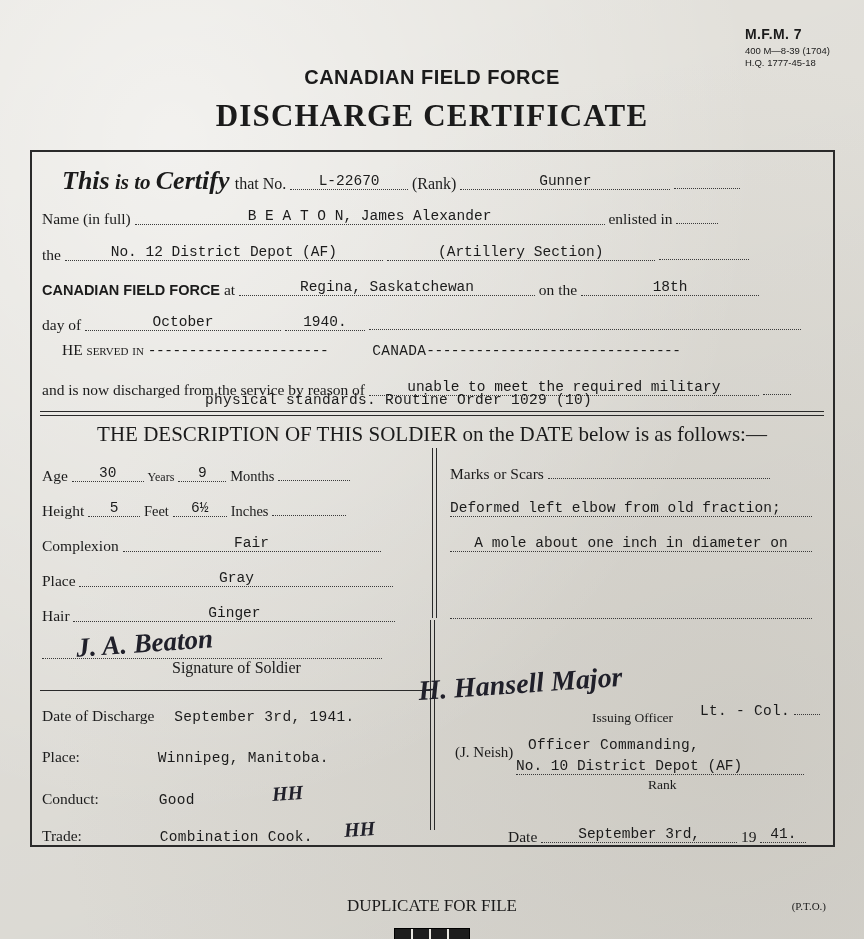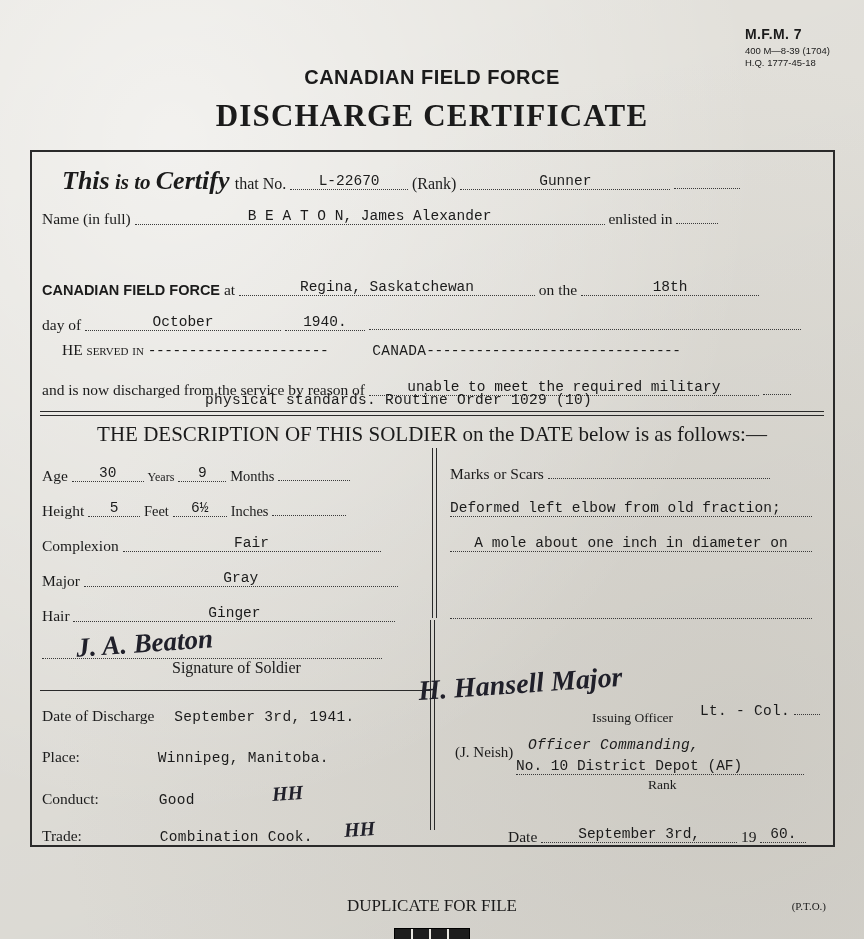"the No. 12 District Depot" div.row { html: none -> <div> <span>the</span> <span>No. 12 District Depot (AF)</span> <span>(Artillery Section)</span> <span></span> </div> }
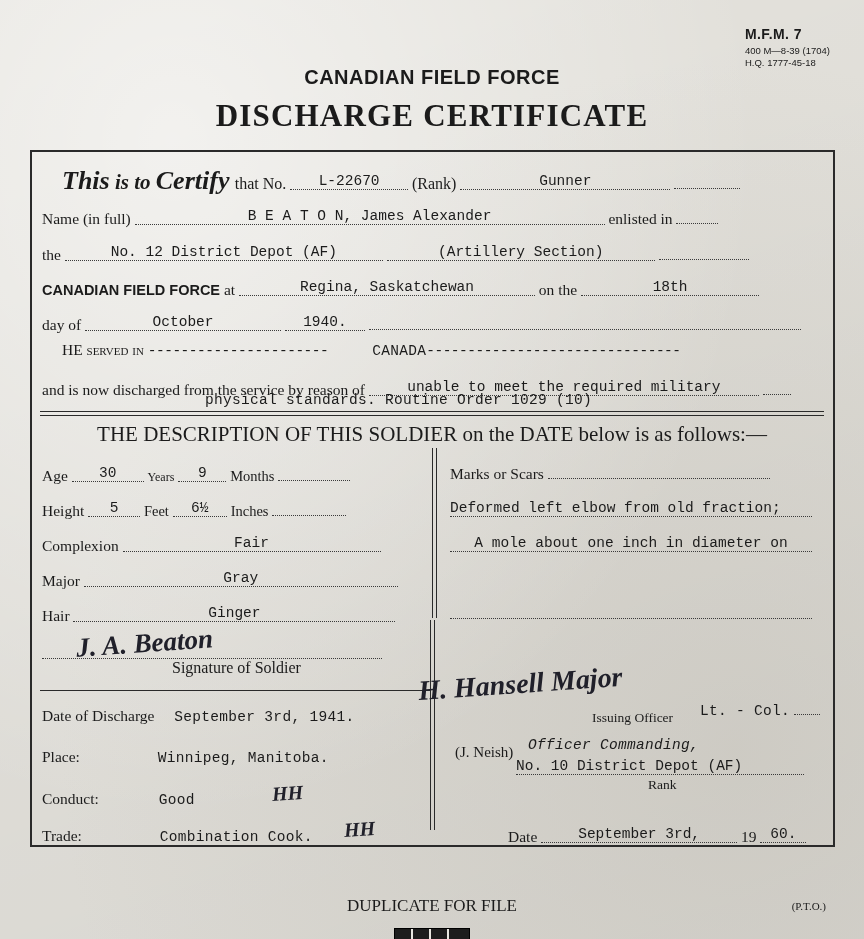"Major" span.lbl { text: Major -> Place }
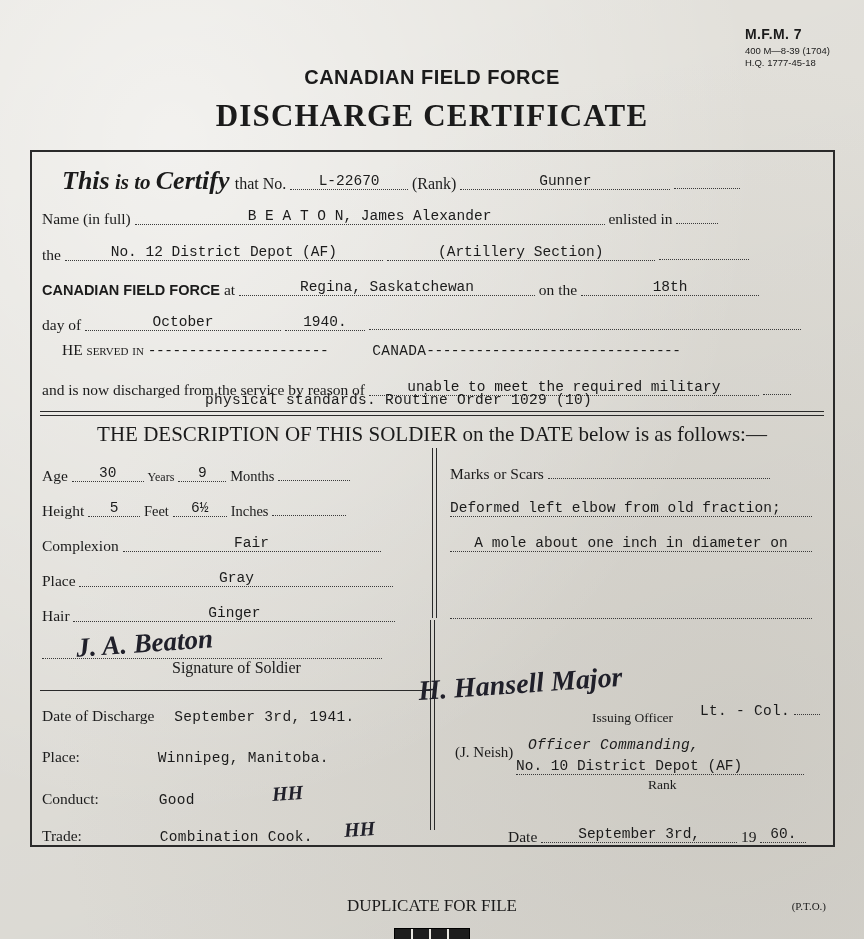"Officer Commanding," div.row { font-style: italic -> none }
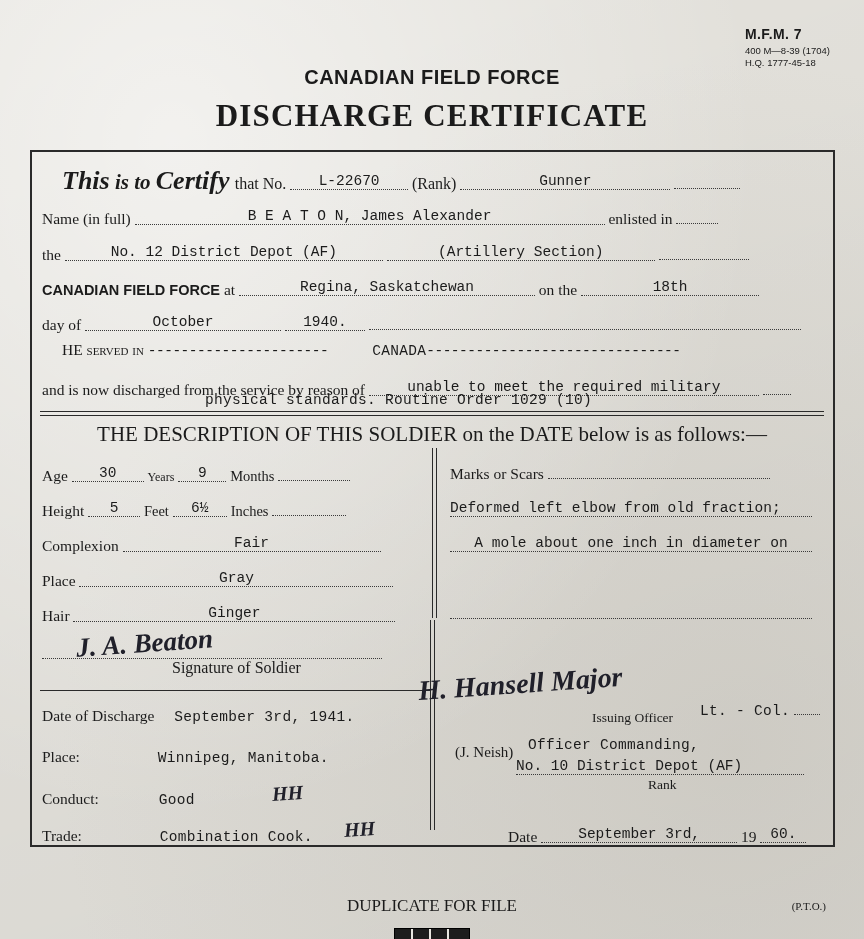"60." span.fill { text: 60 -> 41 }
